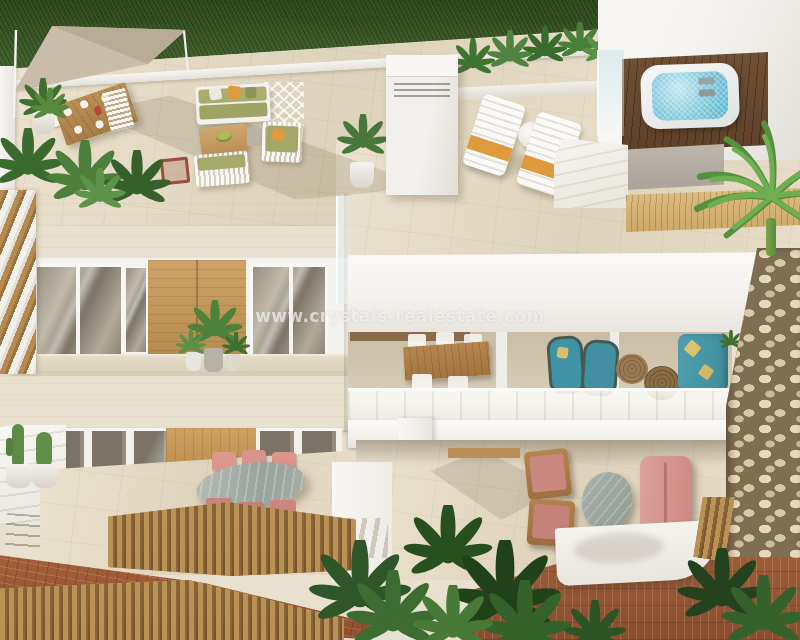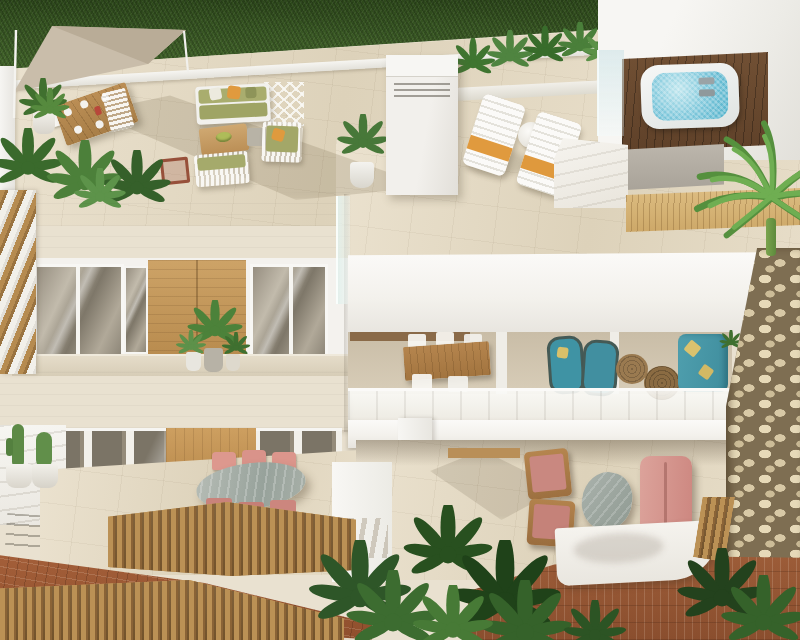"www.crystals-realestate.com" div.abs { html: none -> <div>www.crystals-realestate.com</div> }
